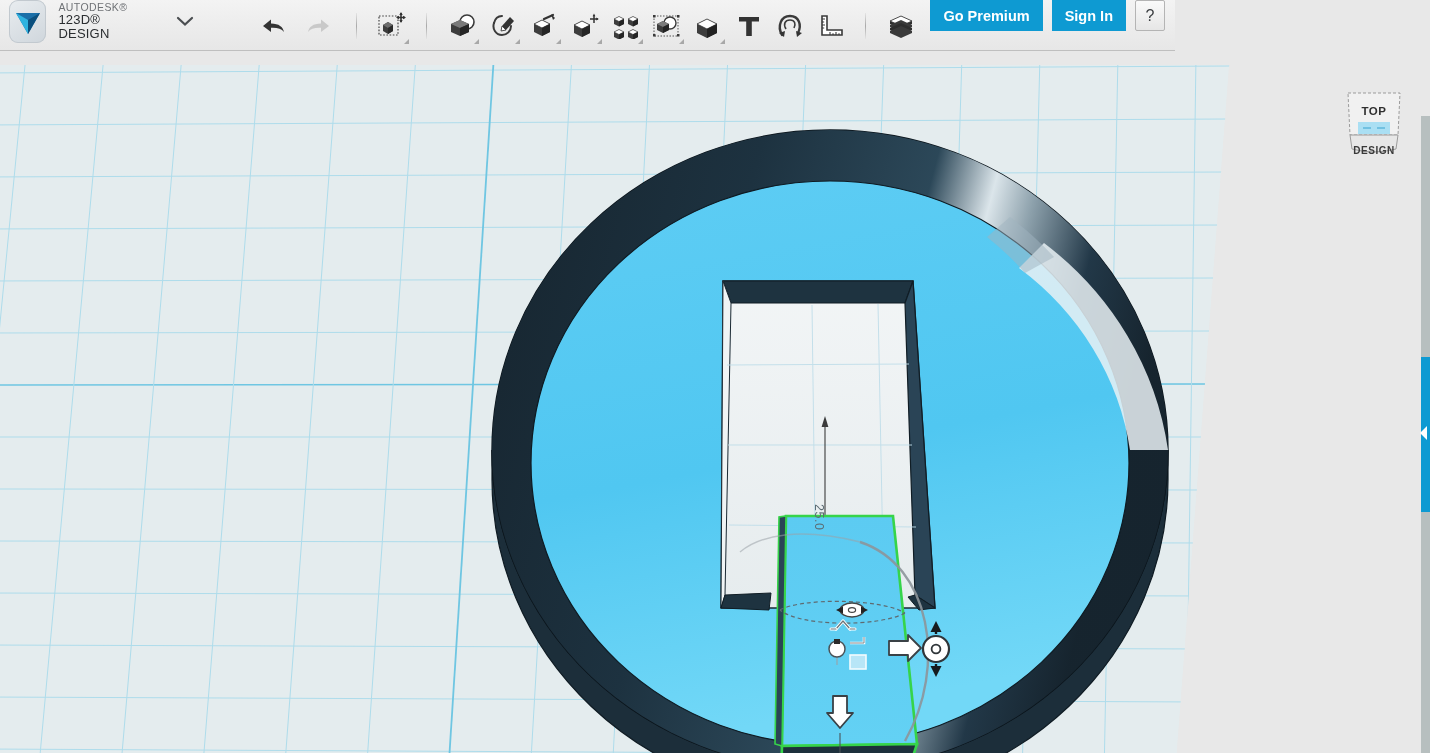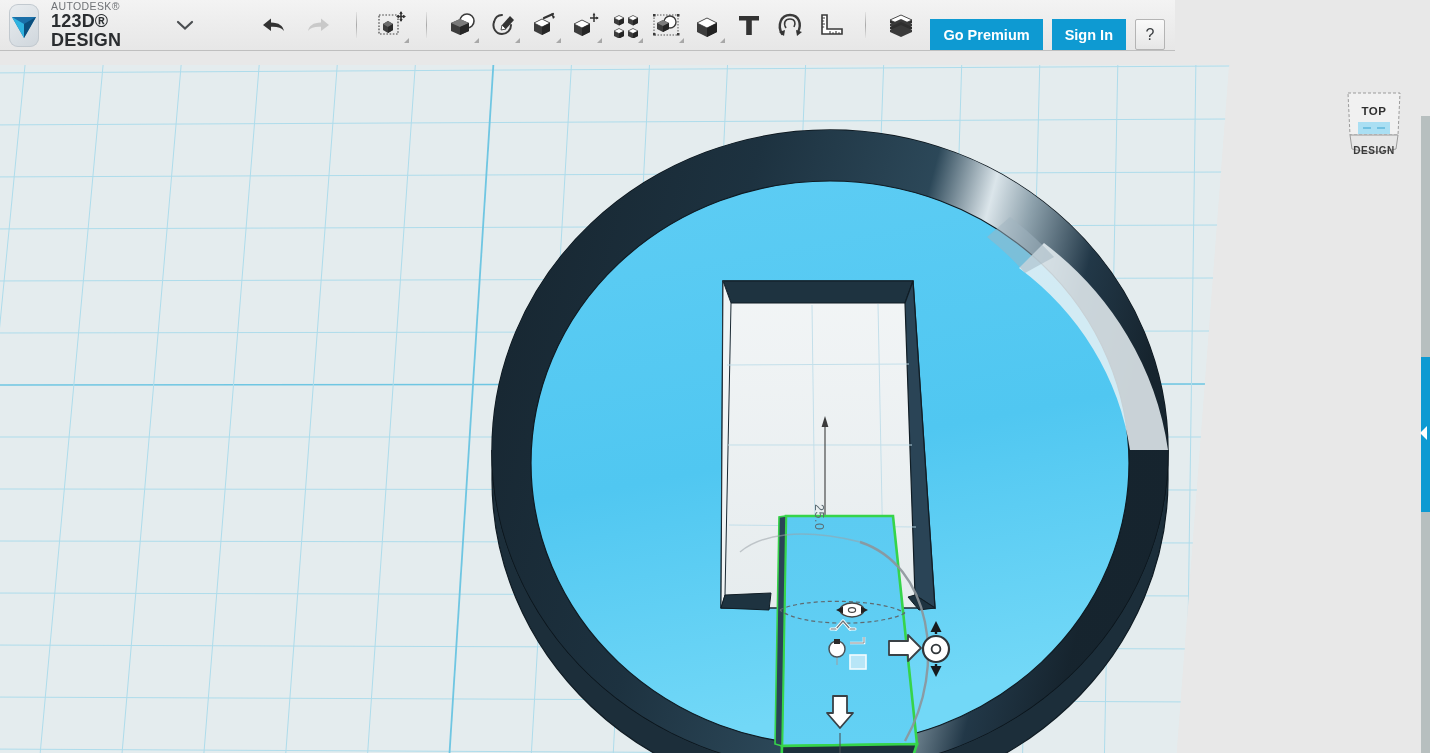"AUTODESK®" #topbar { align-items: flex-end -> flex-start }
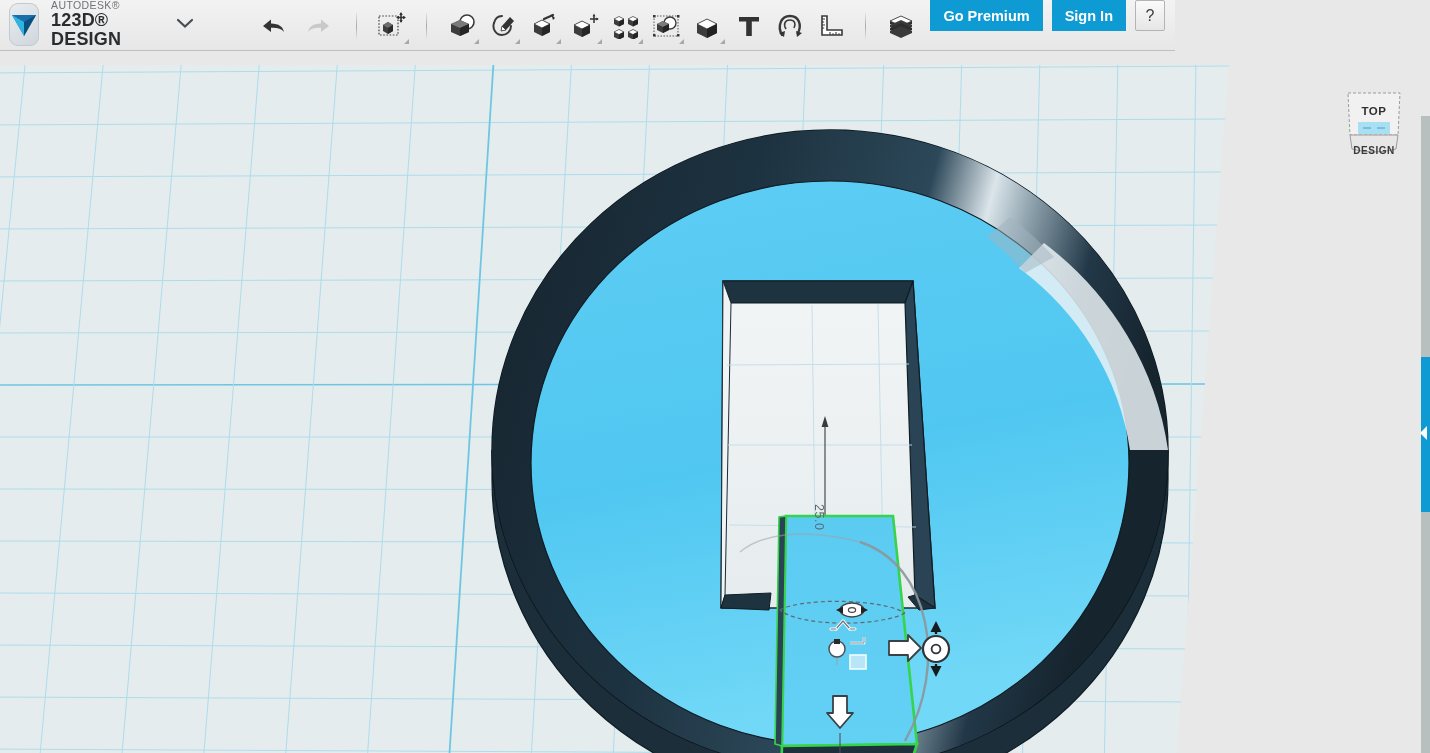"123D® DESIGN" #brand-bottom { font-size: 18px -> 13px; font-weight: bold -> normal }
